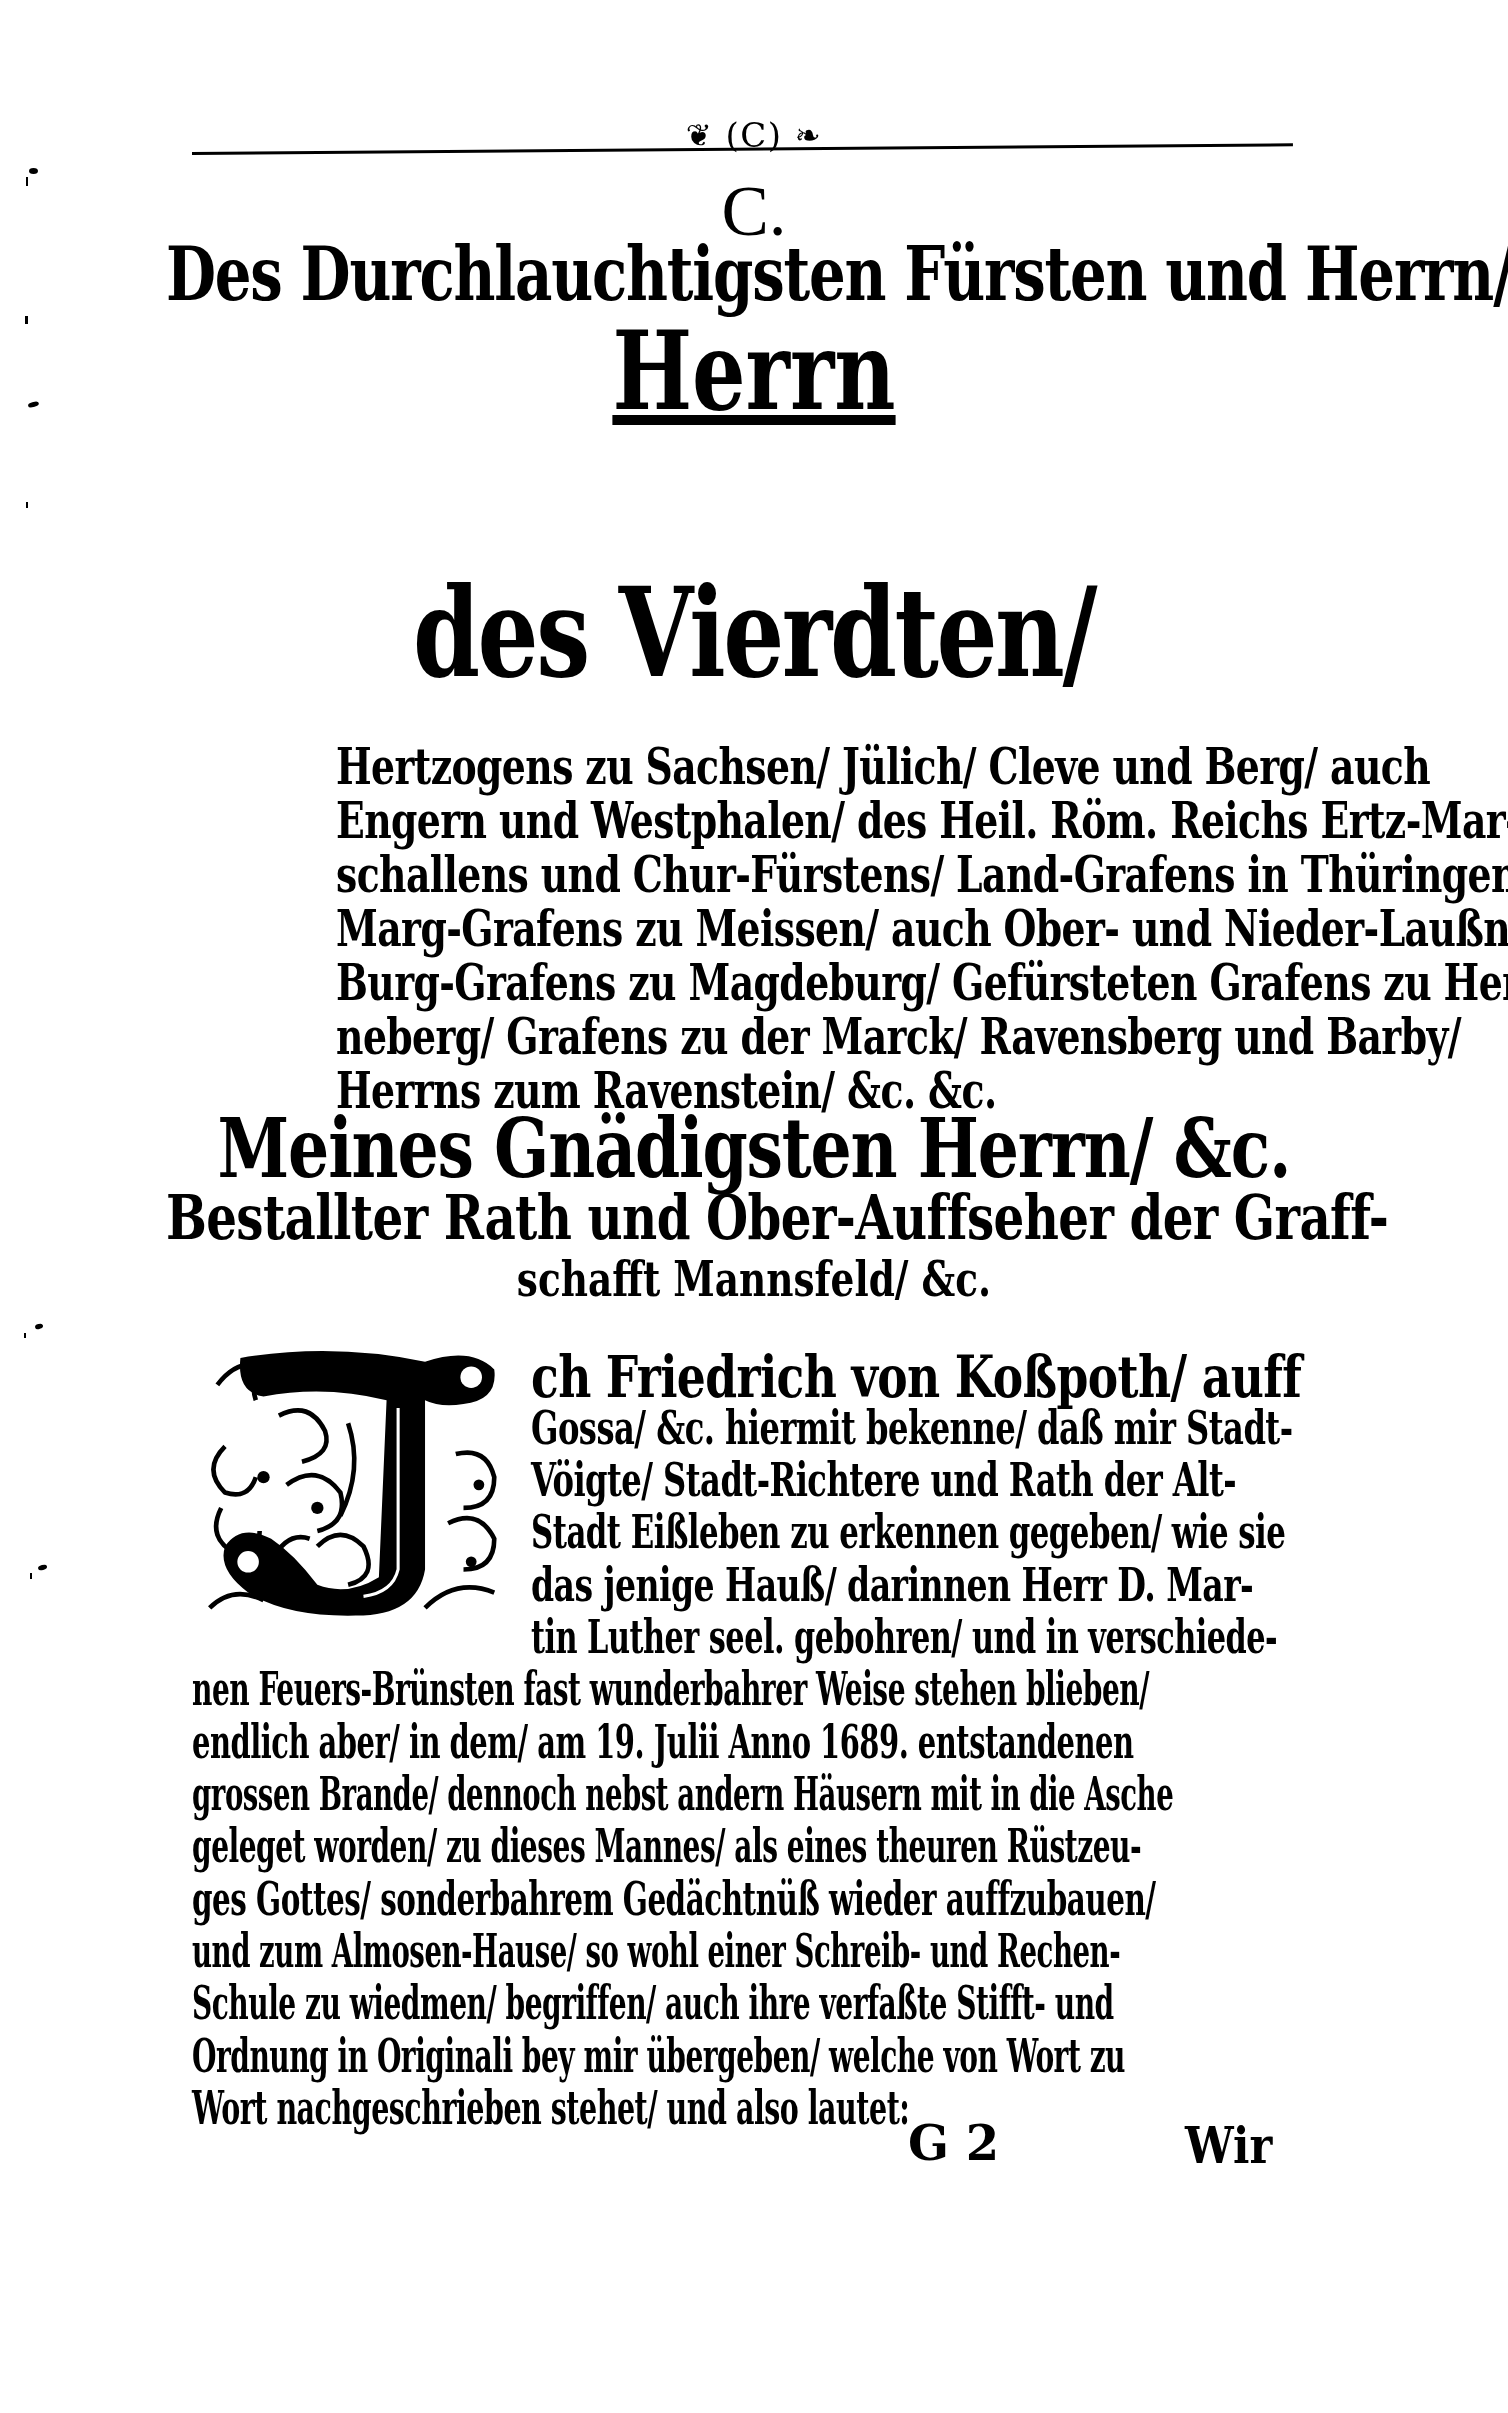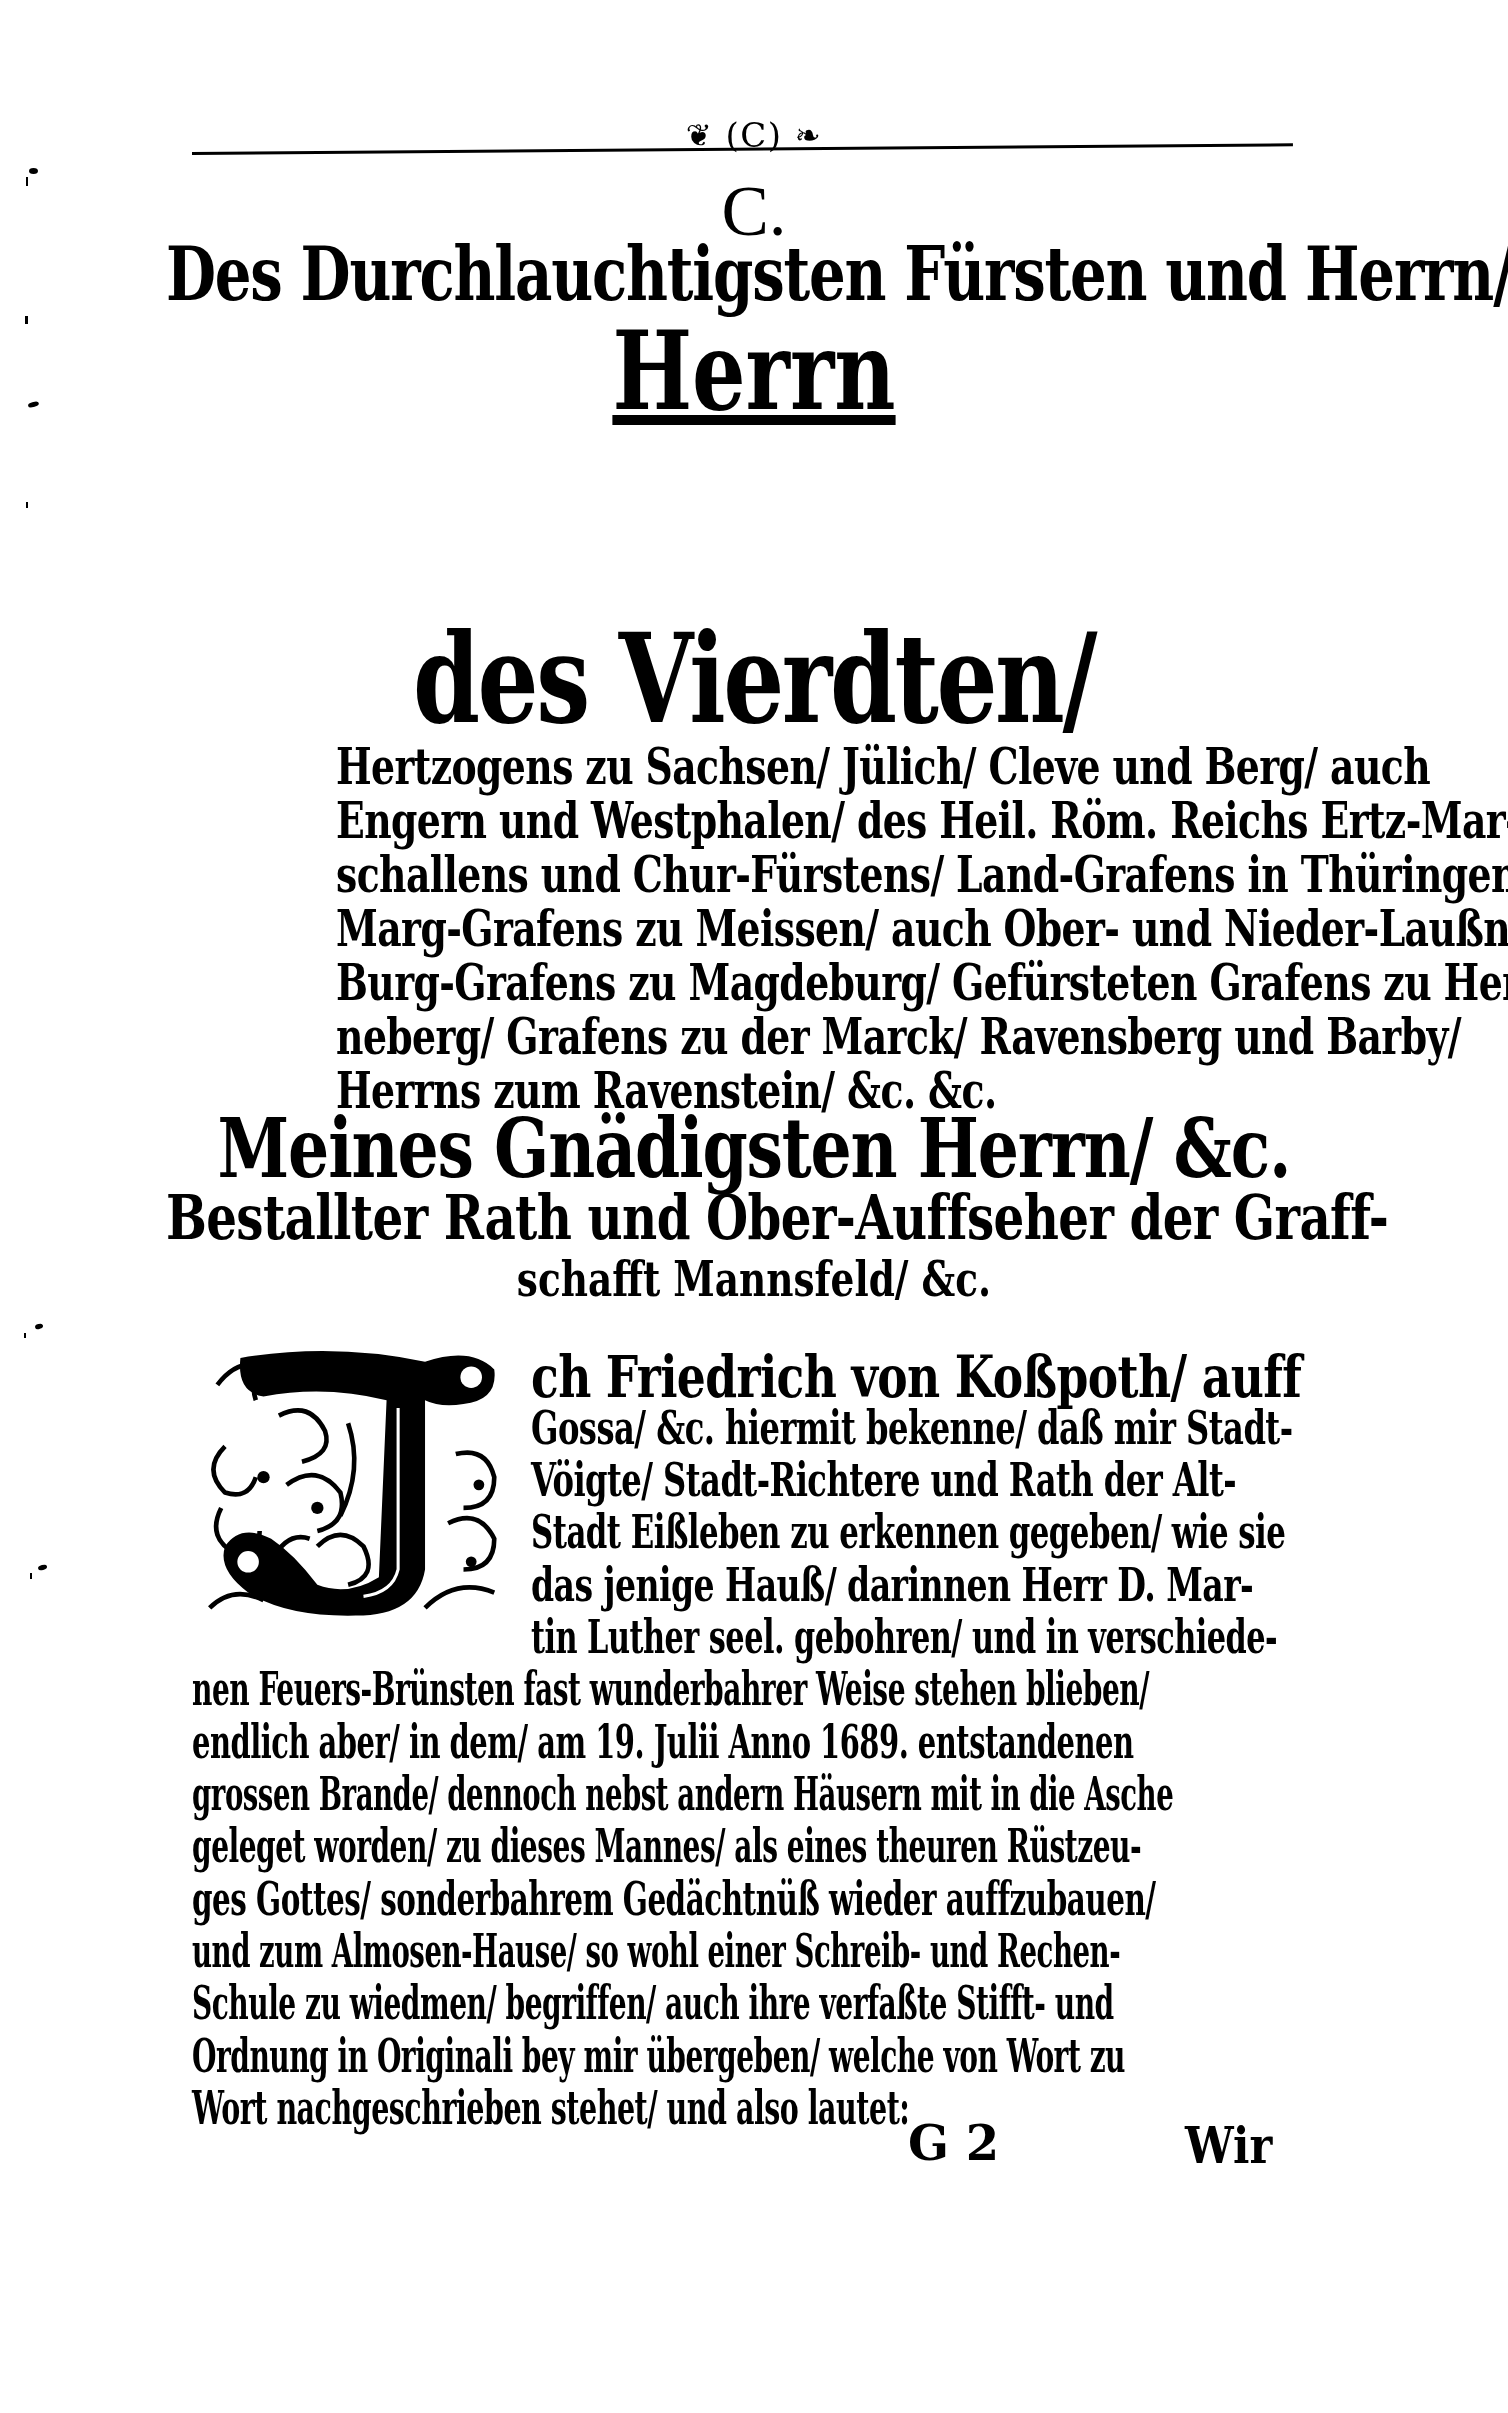"des Vierdten/" .line-ordinal { top: 618px -> 572px }
